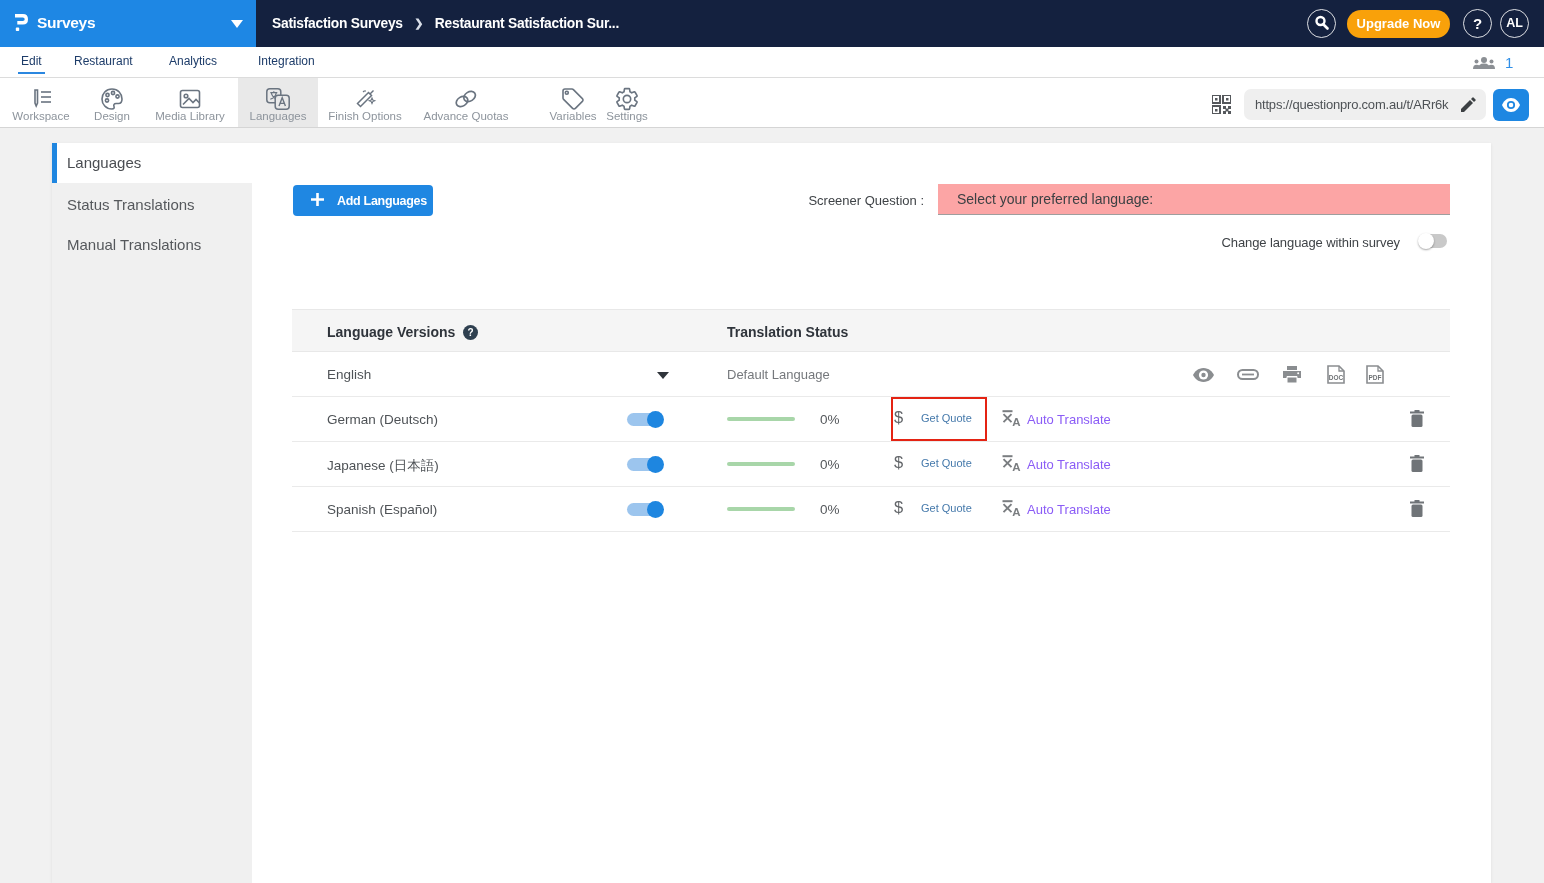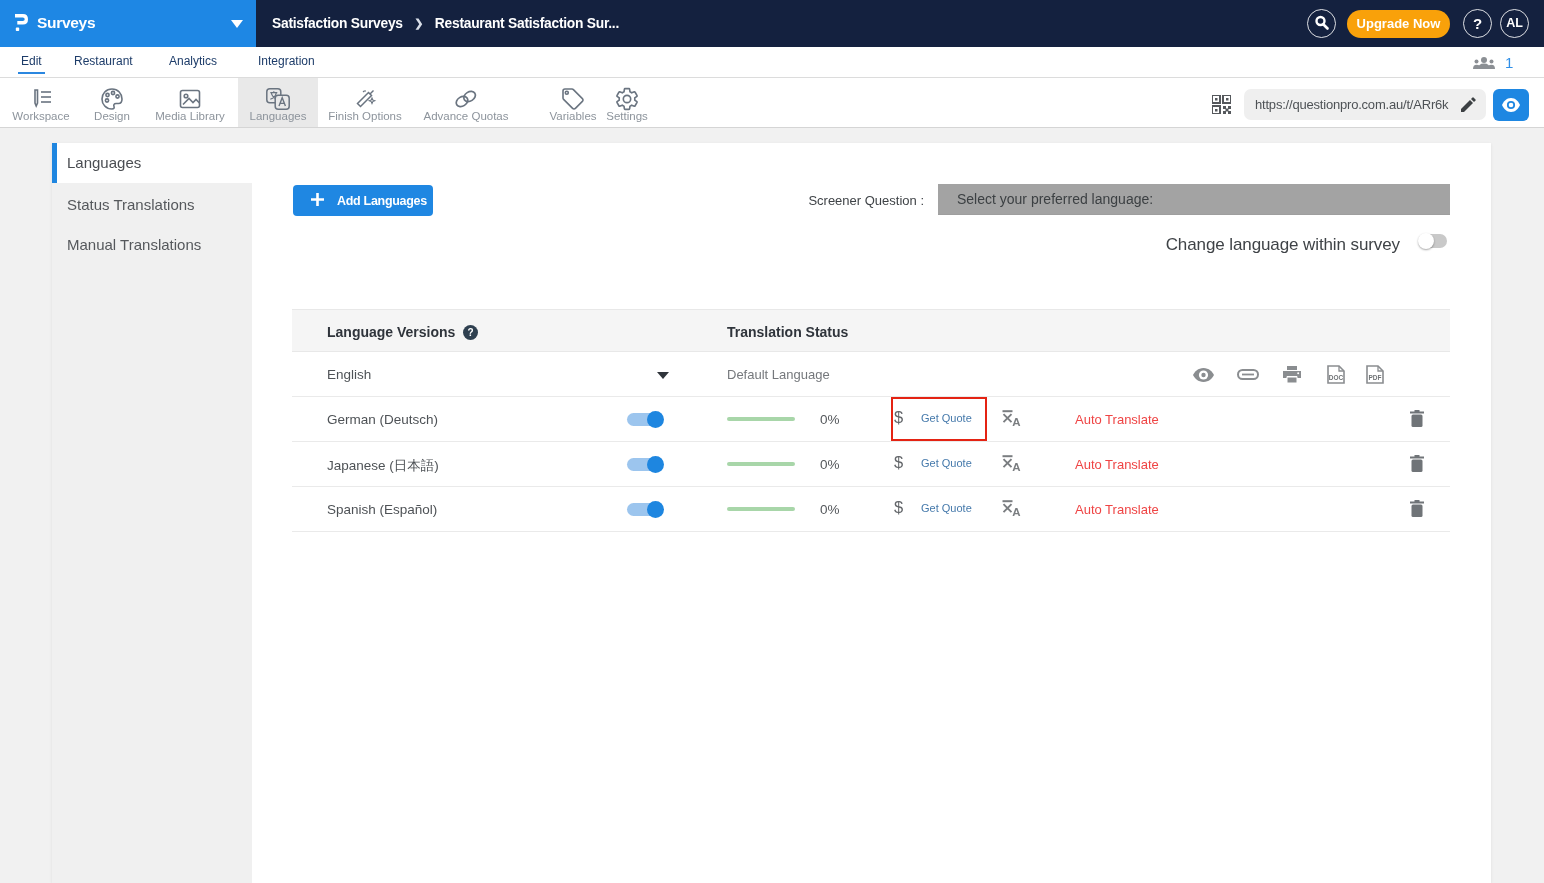"Select your preferred language:" #screener-input { background: #a3a3a3 -> #fca5a5 }
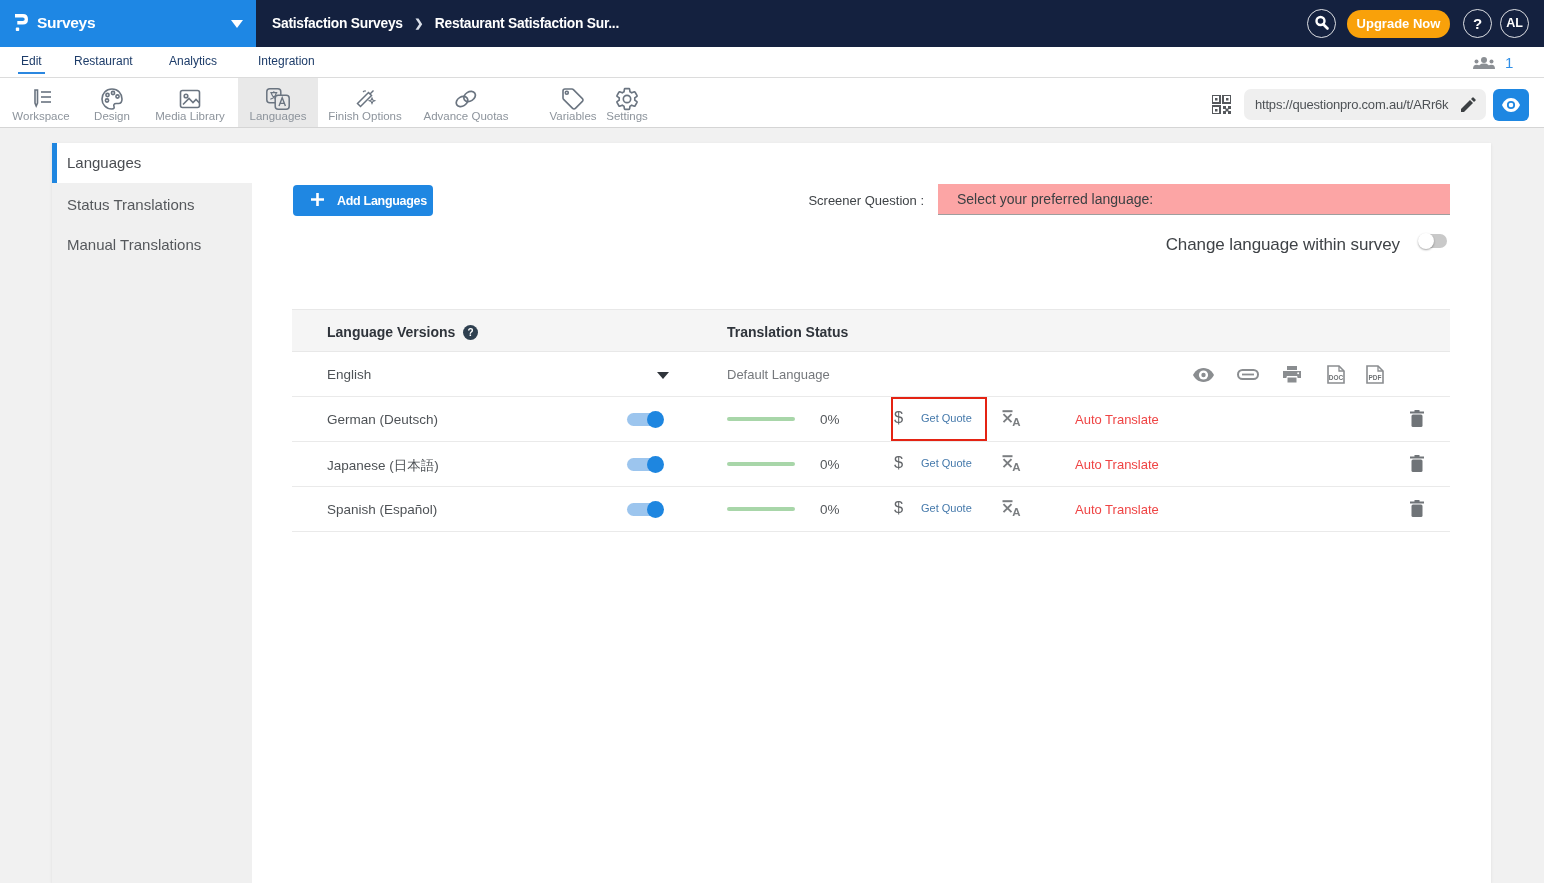"Change language within survey" #chg-lbl { font-size: 17px -> 13px }
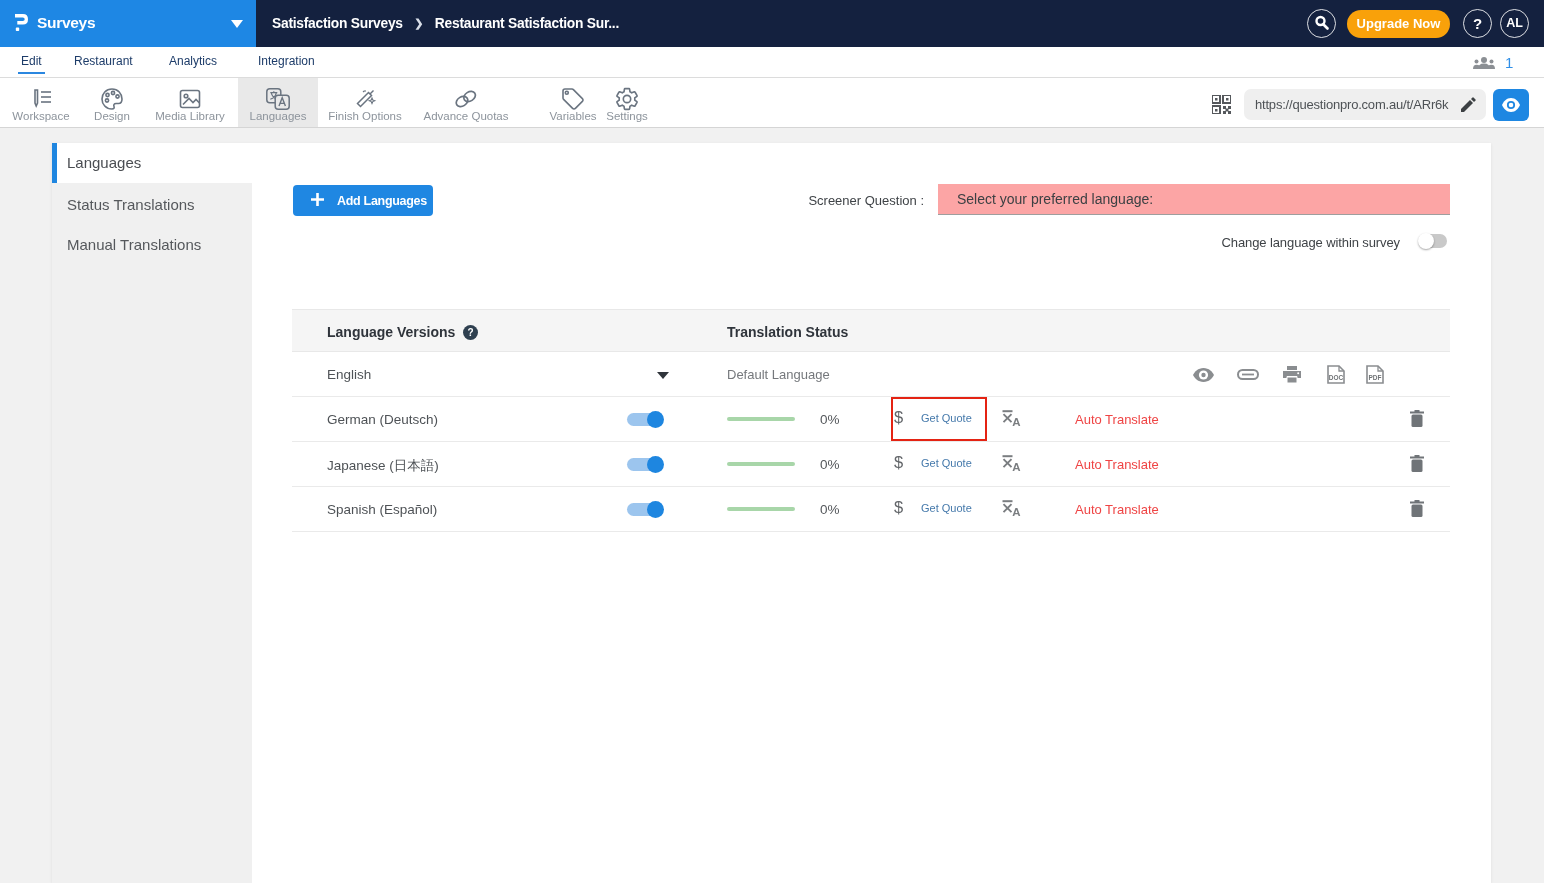"Auto Translate" .at { color: #ef4444 -> #8b5cf6; margin-left: 48px -> none }
